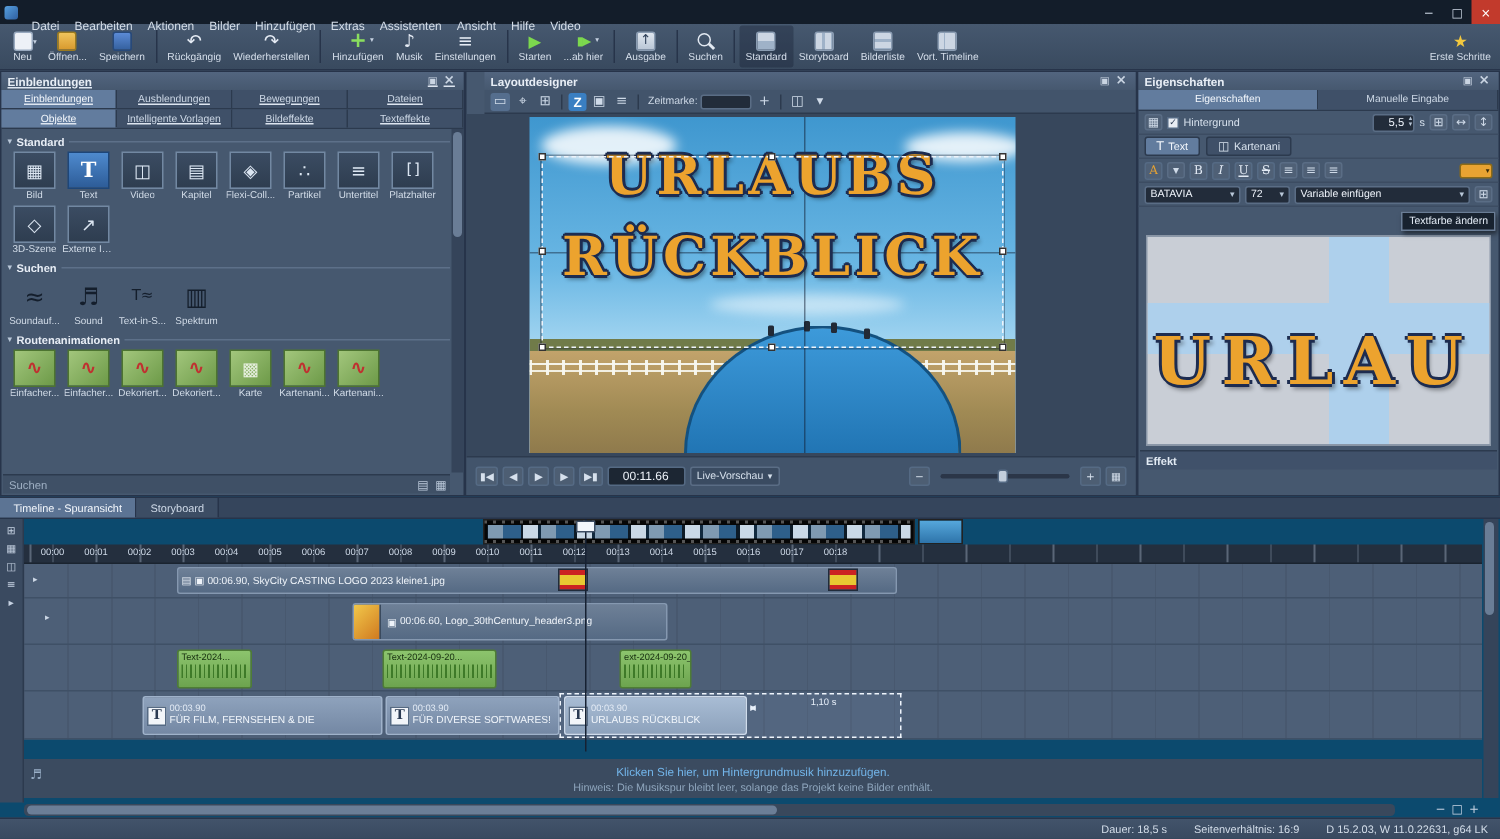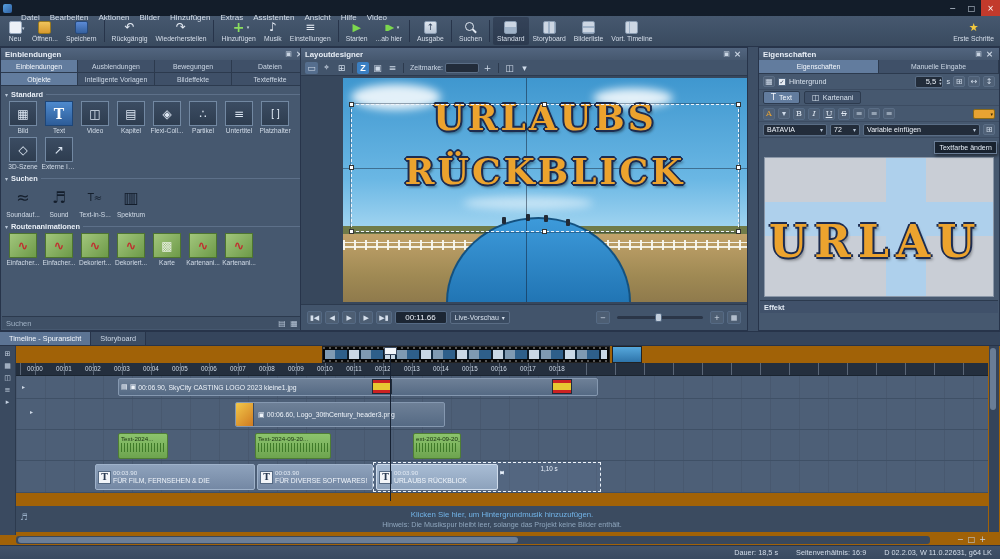"Einblendungen" .lp { text-decoration: none -> underline }
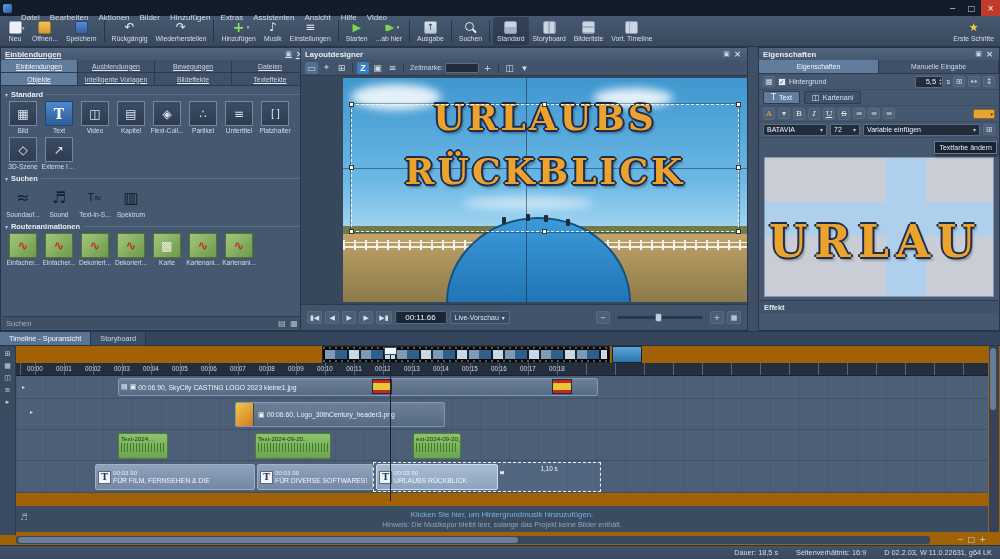"Layoutdesigner" .cp { left: 300px -> 310px; padding-left: none -> 12px }
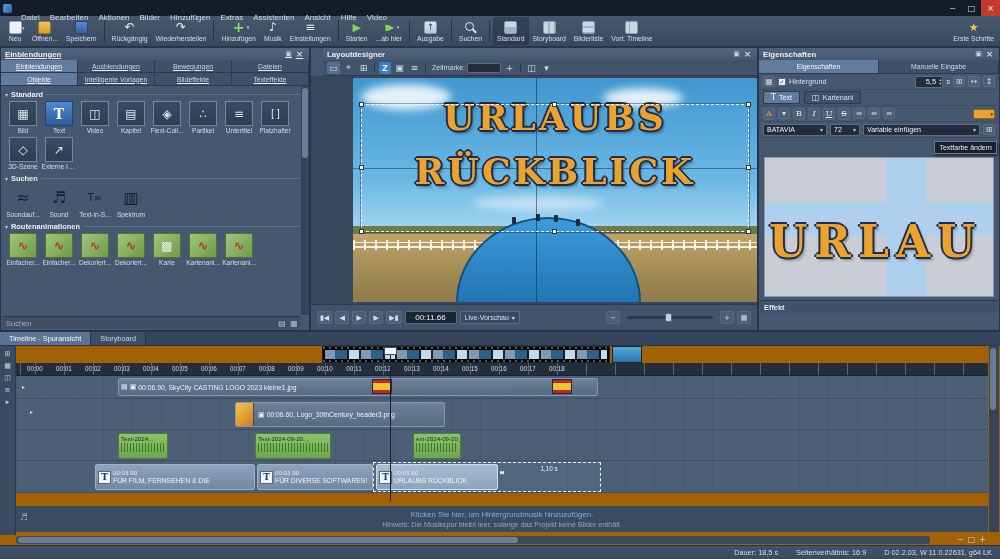"URLAUBS" .stage { width: 404px -> 324px }
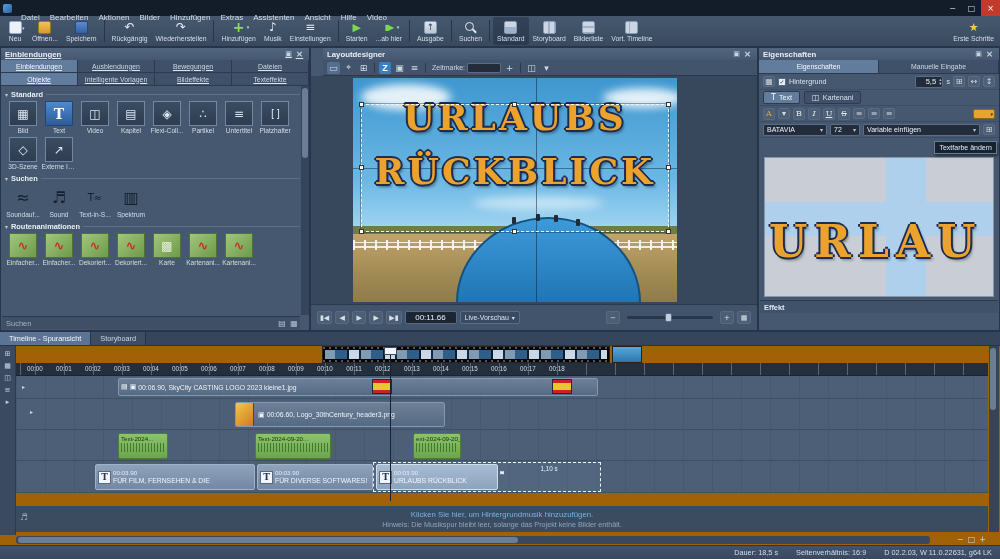"Timeline - Spuransicht" .tl { background: #a16207 -> #0c4a6e }
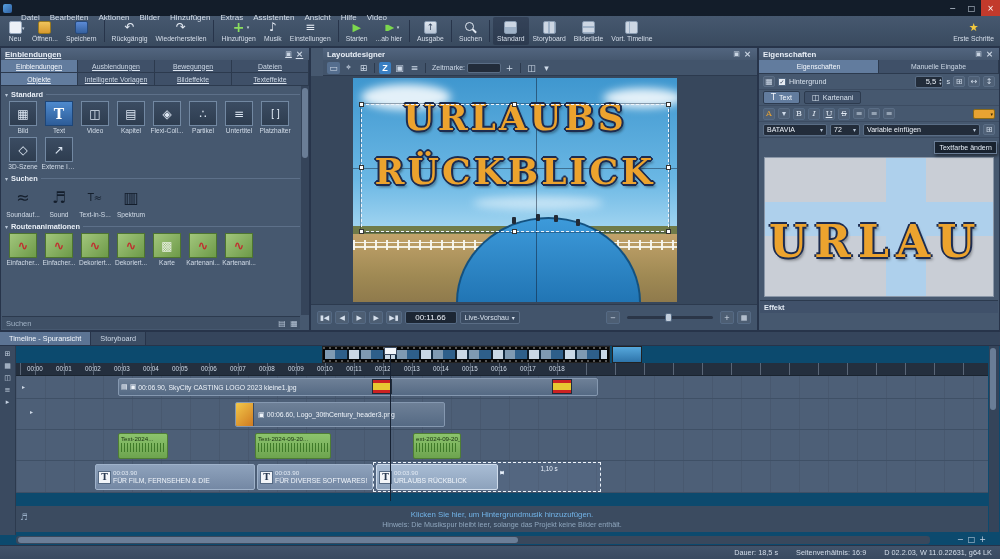"D 02.2.03, W 11.0.22631, g64" span { text: 02.2.03 -> 15.2.03 }
